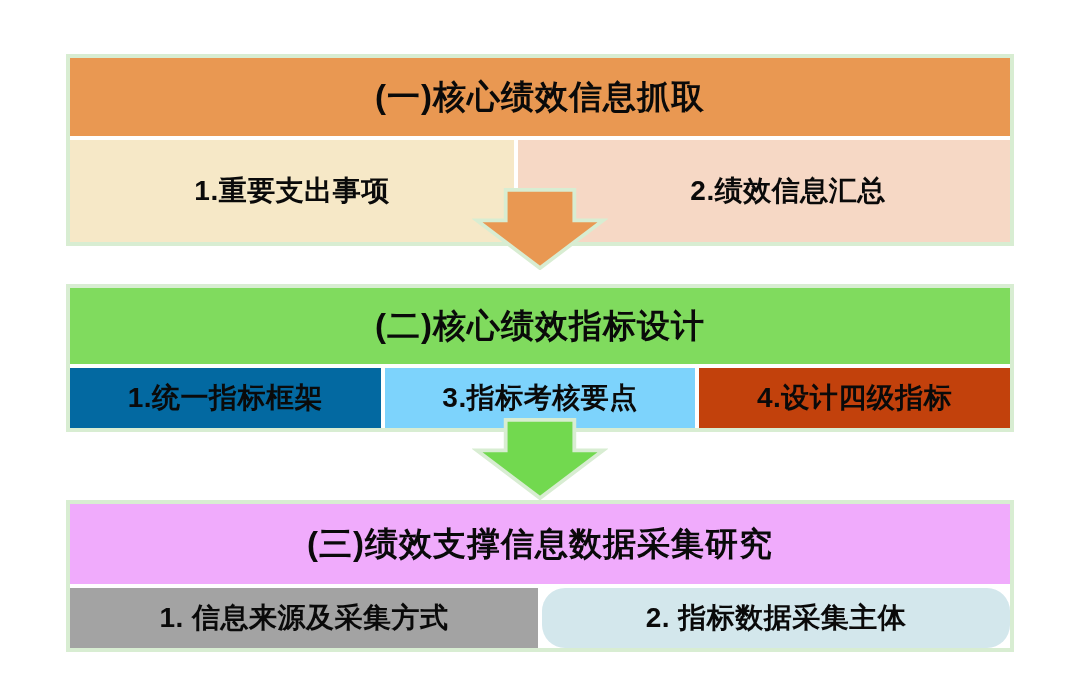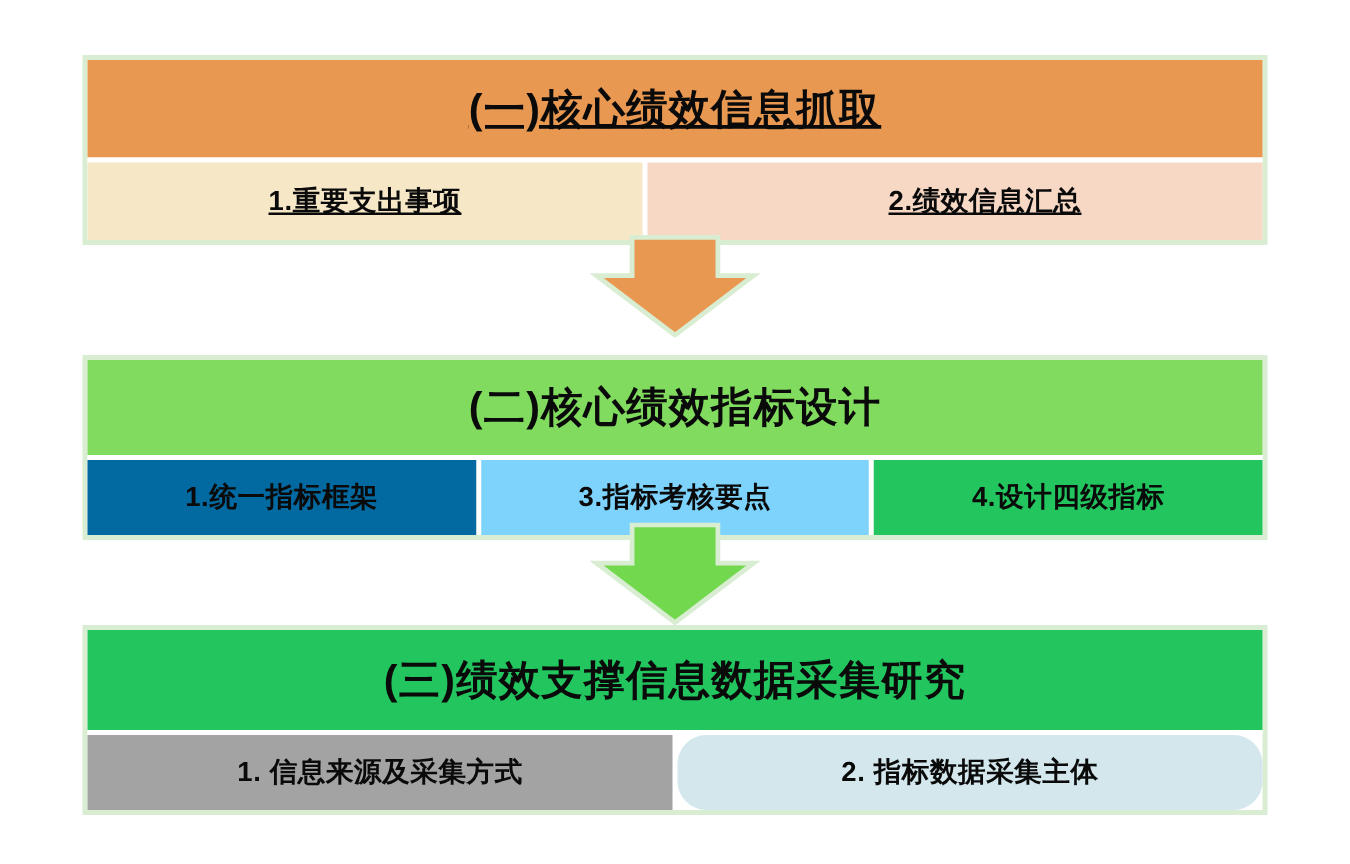"(一)核心绩效信息抓取" #section-1 { height: 152px -> 192px; text-decoration: underline -> none; top: 44px -> 54px }
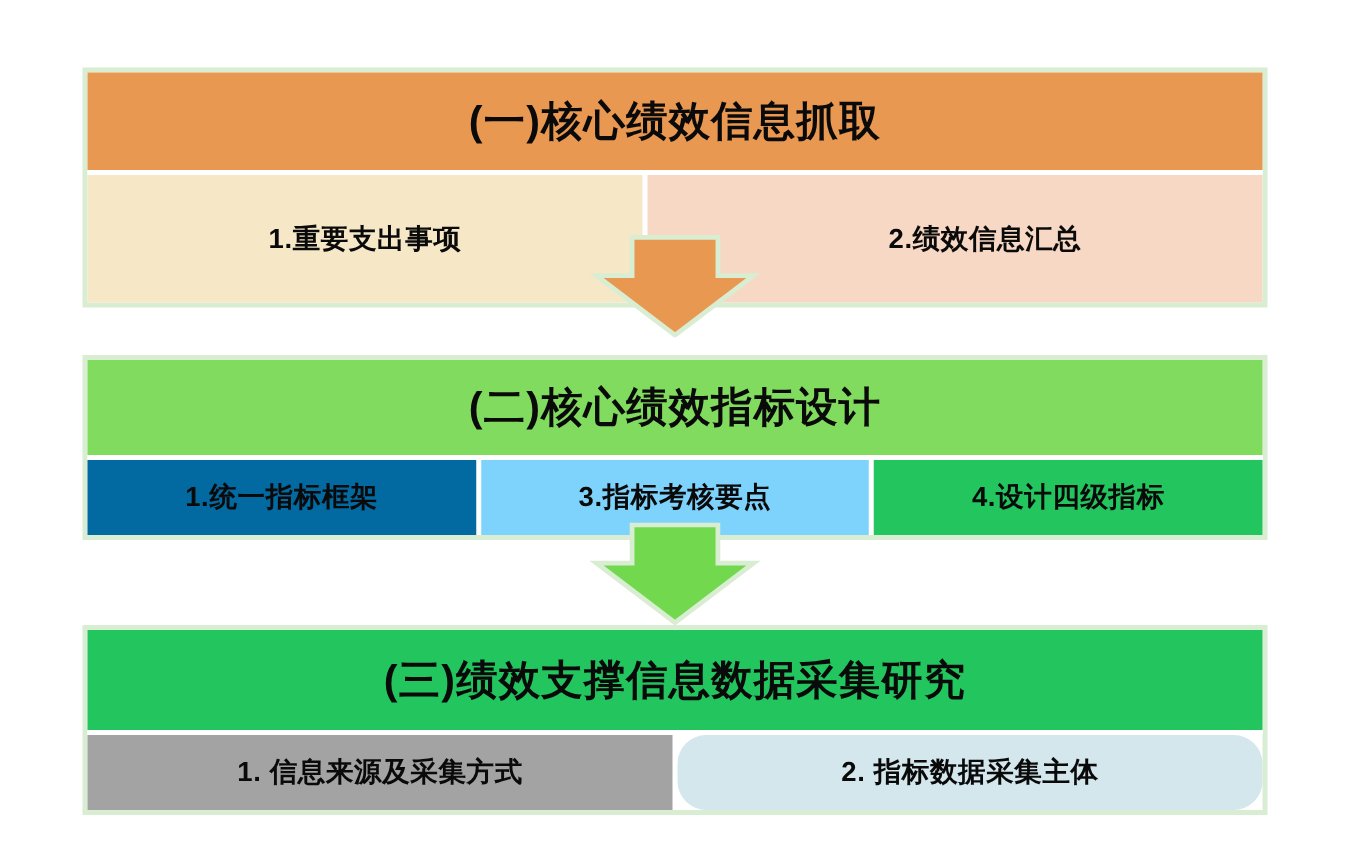"1.重要支出事项" .cell { font-size: 22px -> 28px }
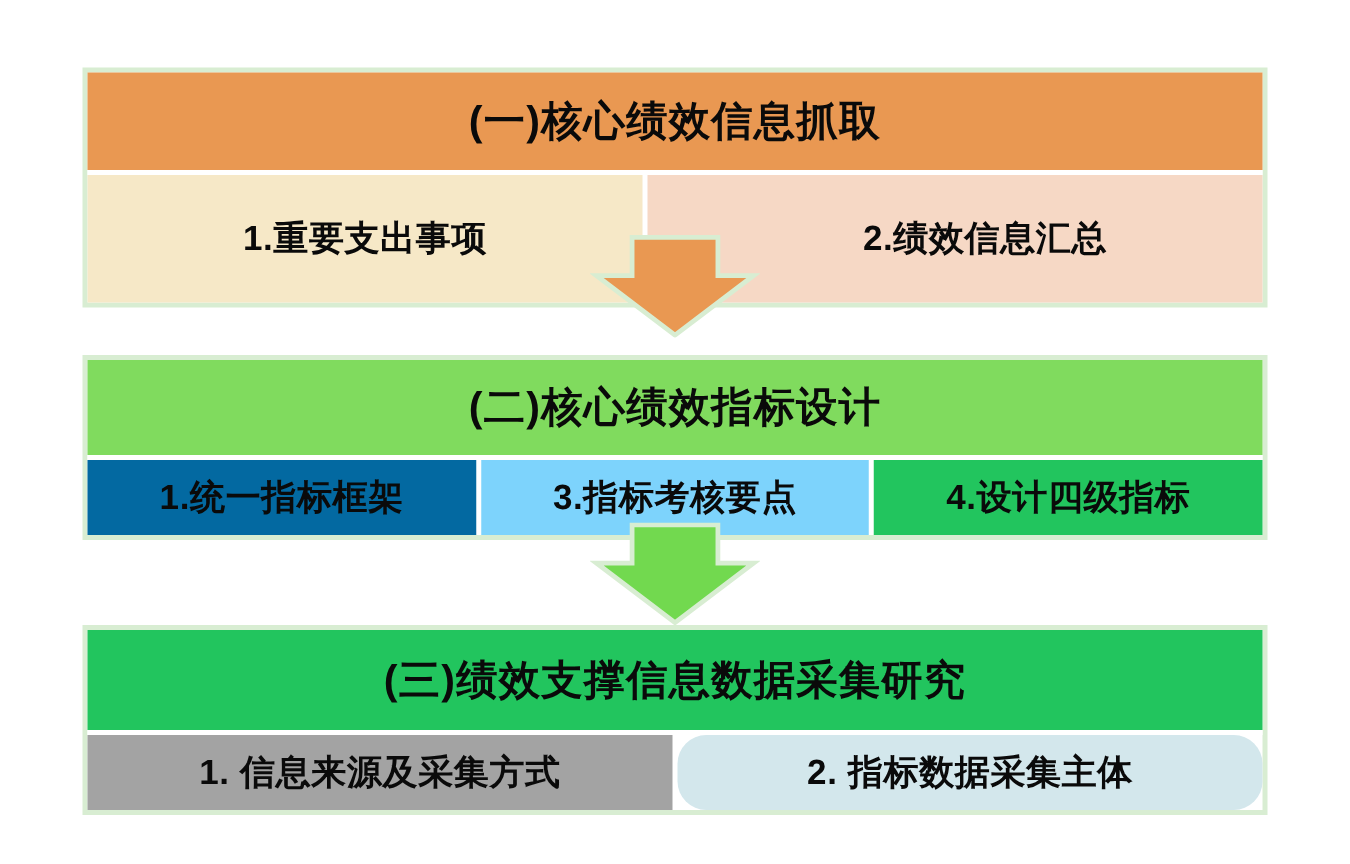"4.设计四级指标" div.cell { background-color: #22c55e -> #c2410c }
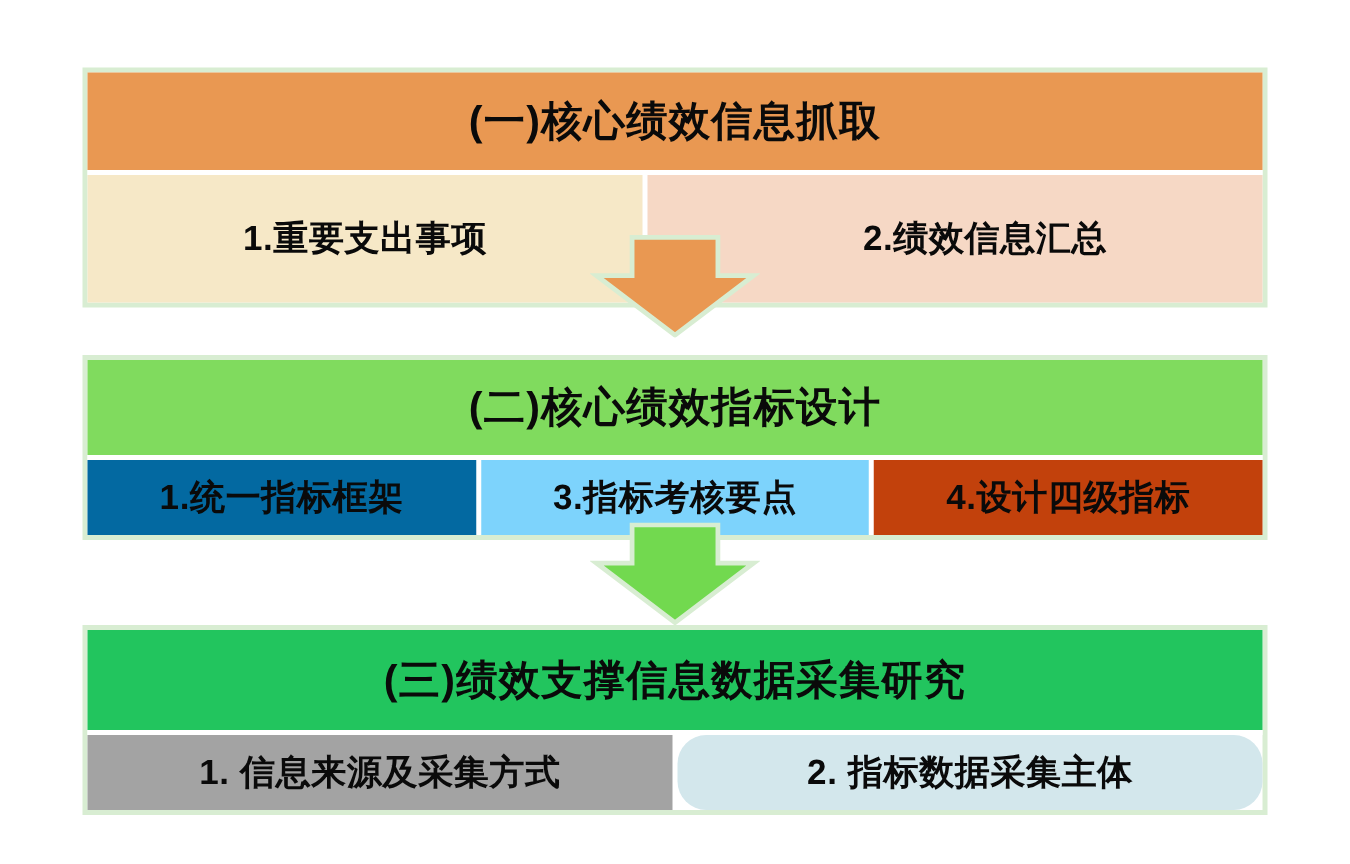"(三)绩效支撑信息数据采集研究" div.block-header { background-color: #22c55e -> #f0abfc }
